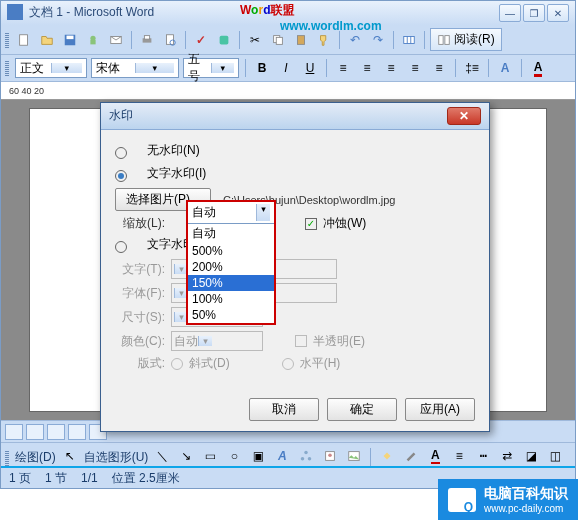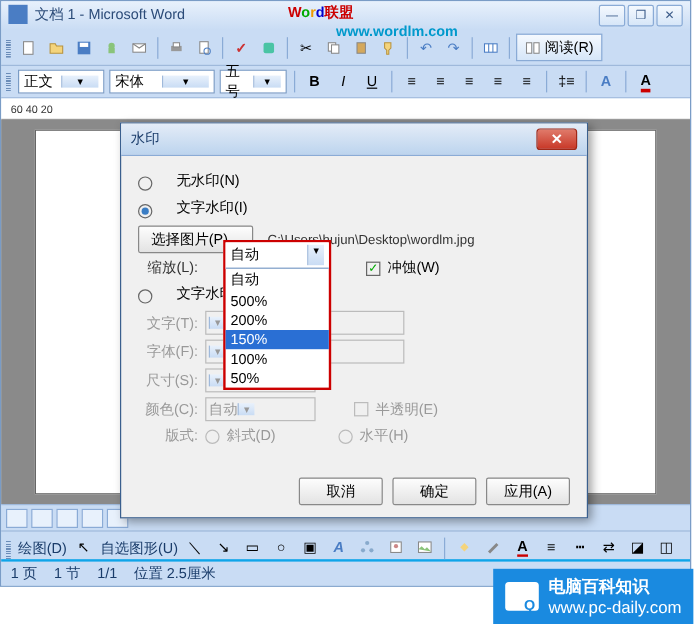"www.pc-daily.com" .sb-url { font-size: 14px -> 10px }
